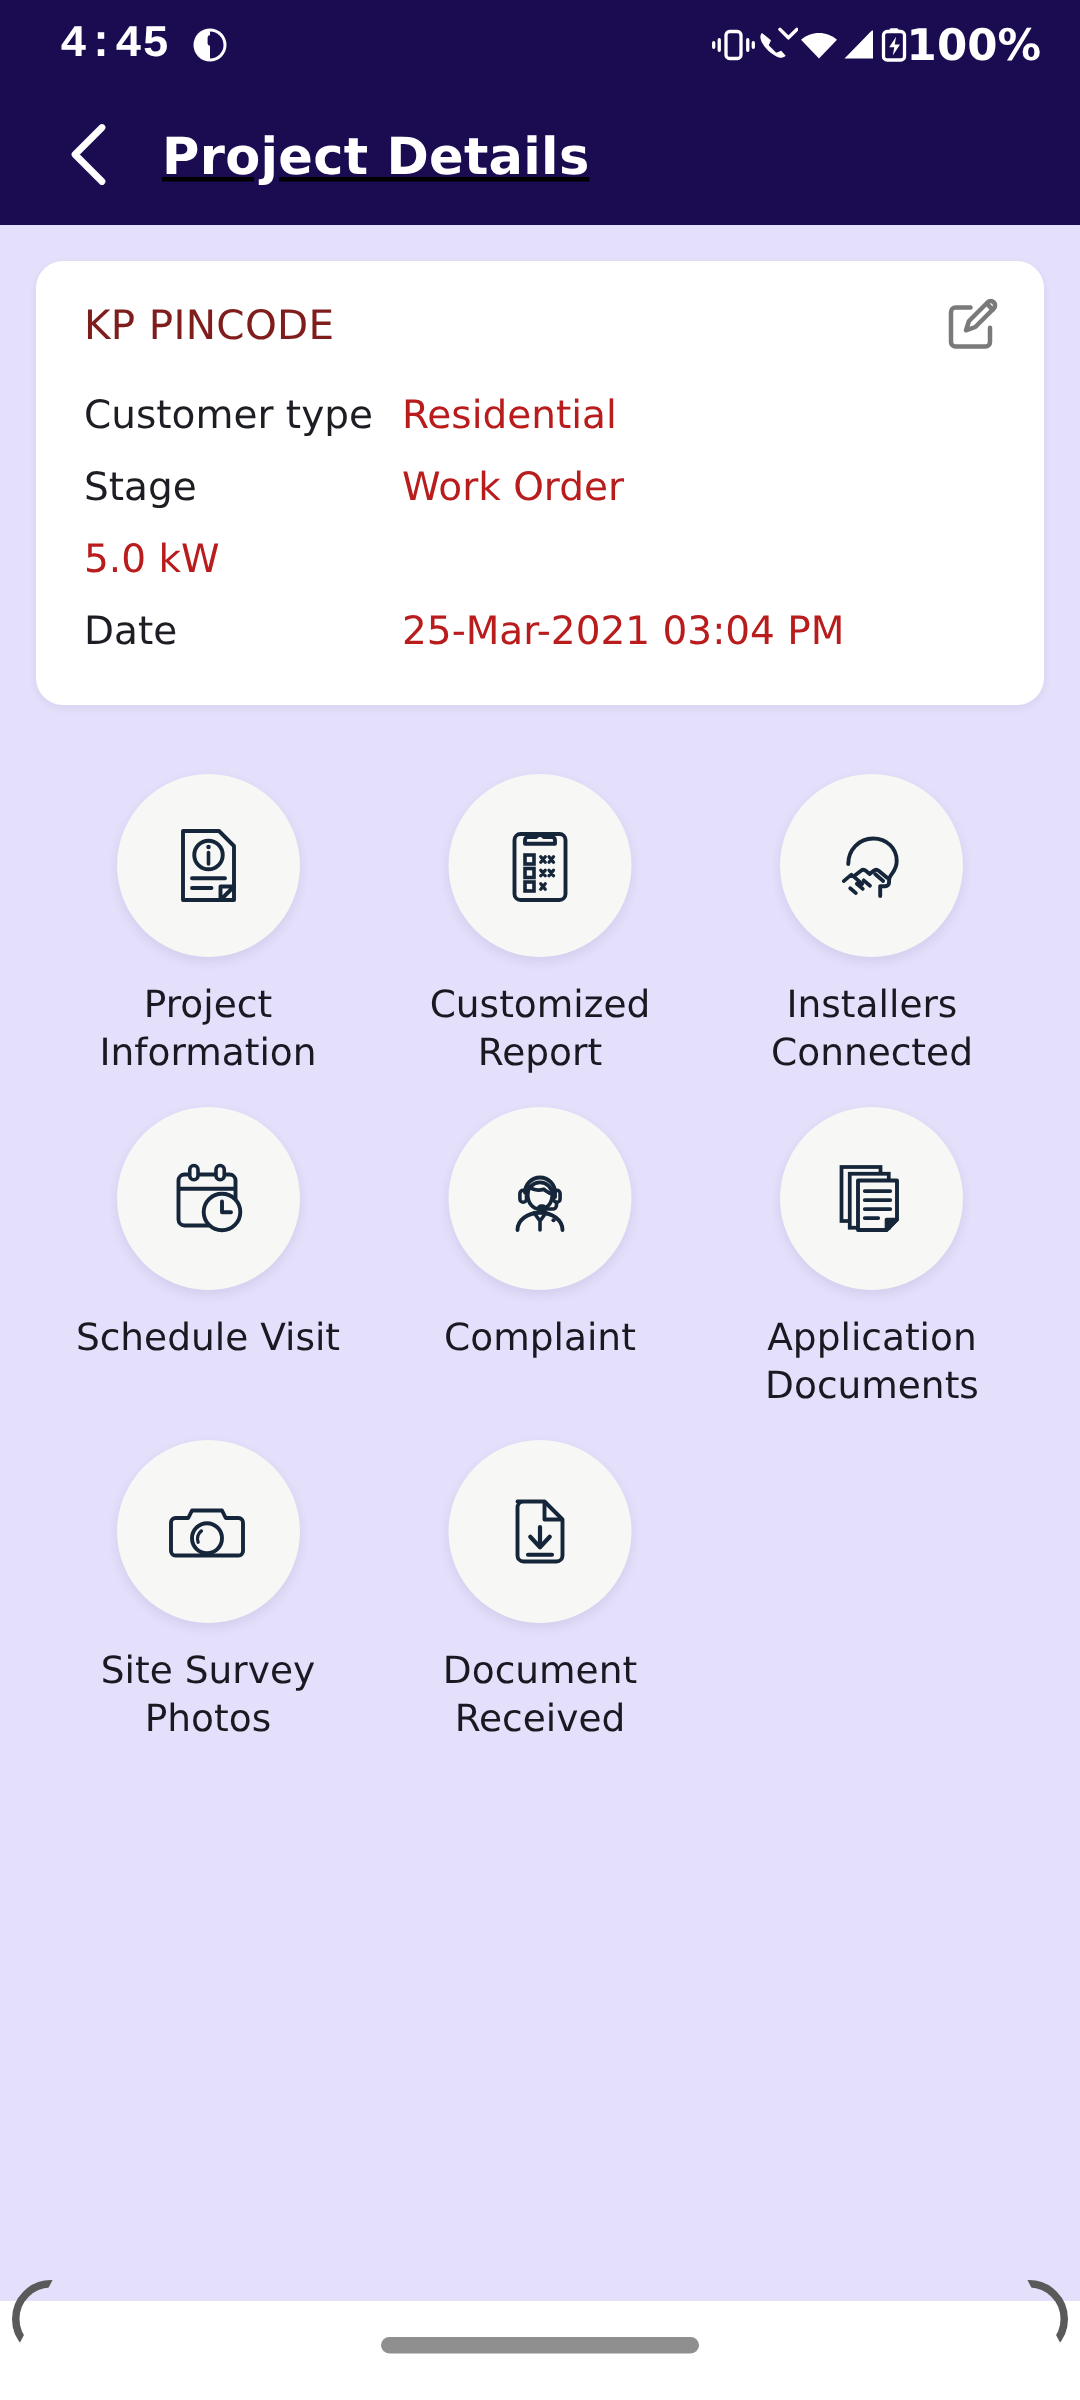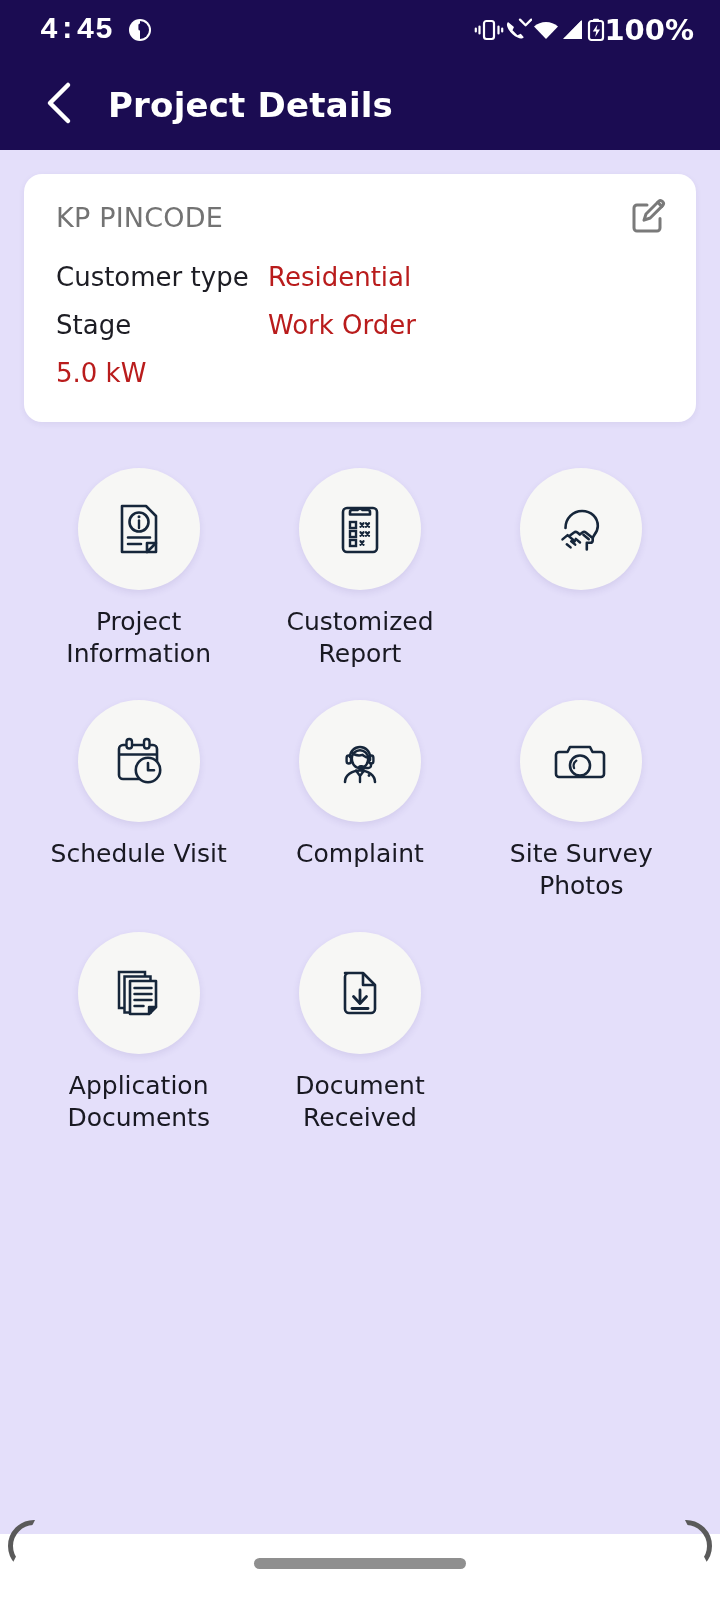"Project Details" .appbar { text-decoration: none -> underline }
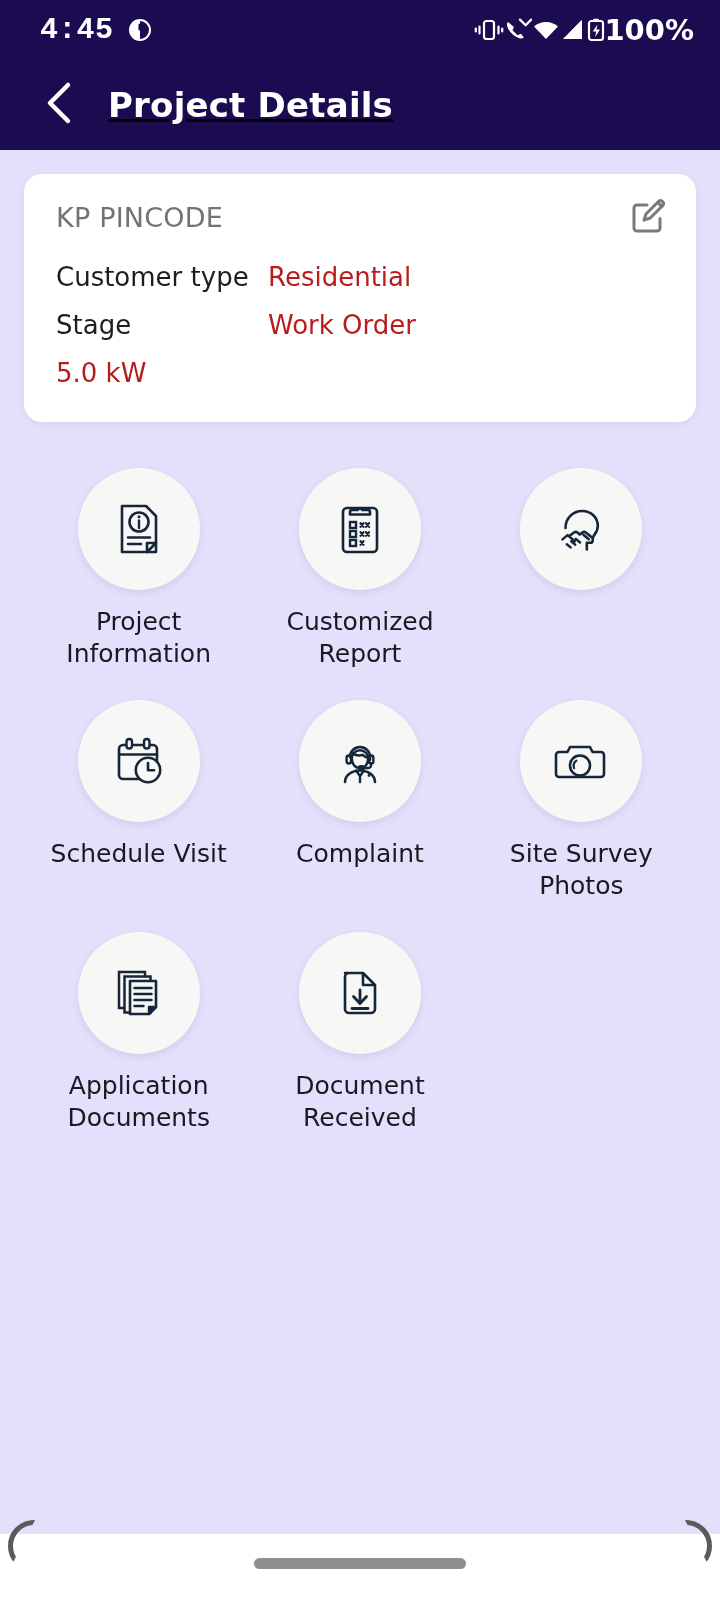"KP PINCODE" .card-title { color: #737373 -> #7f1d1d }
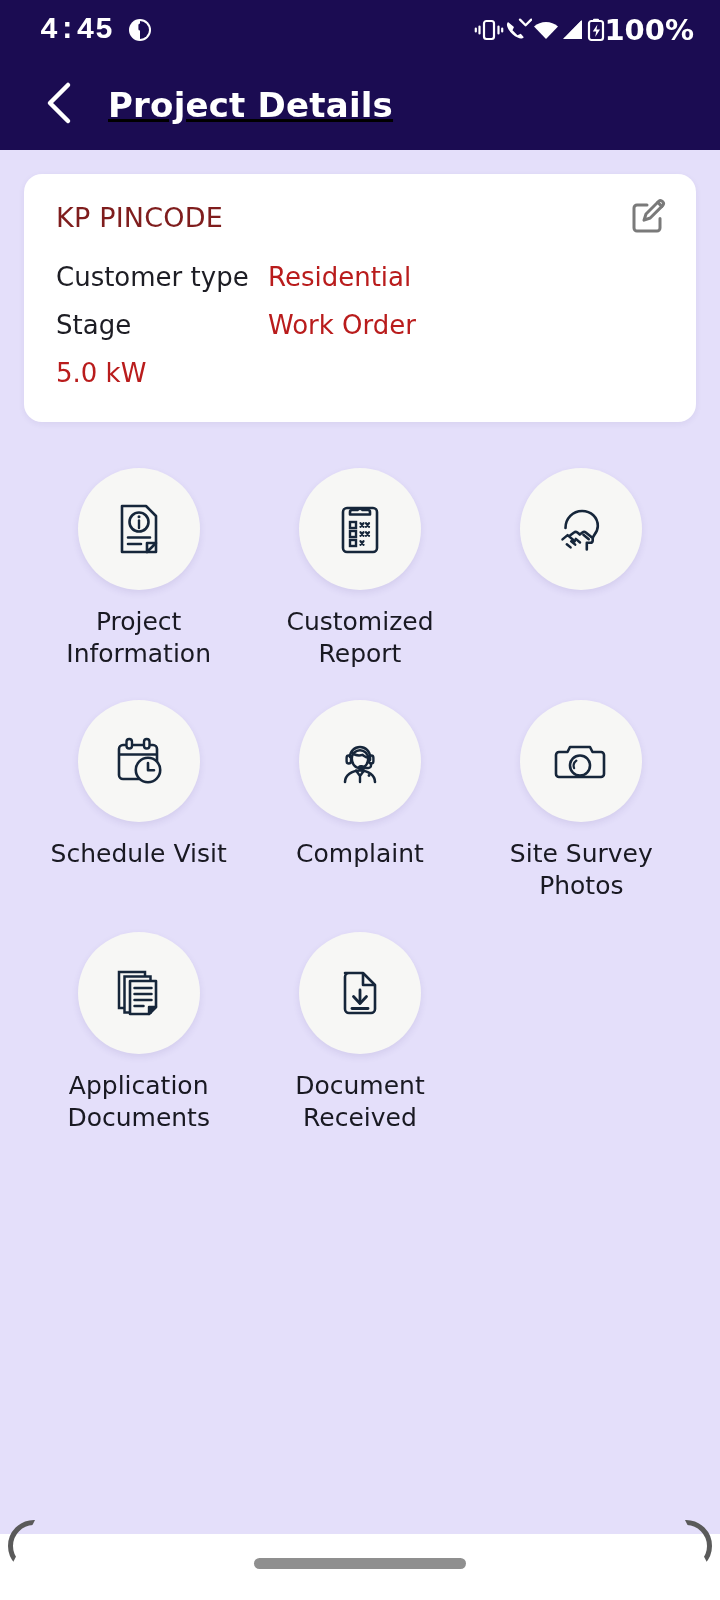"Date" div.row { html: none -> <div> <div>Date</div> <div>25-Mar-2021 03:04 PM</div> </div> }
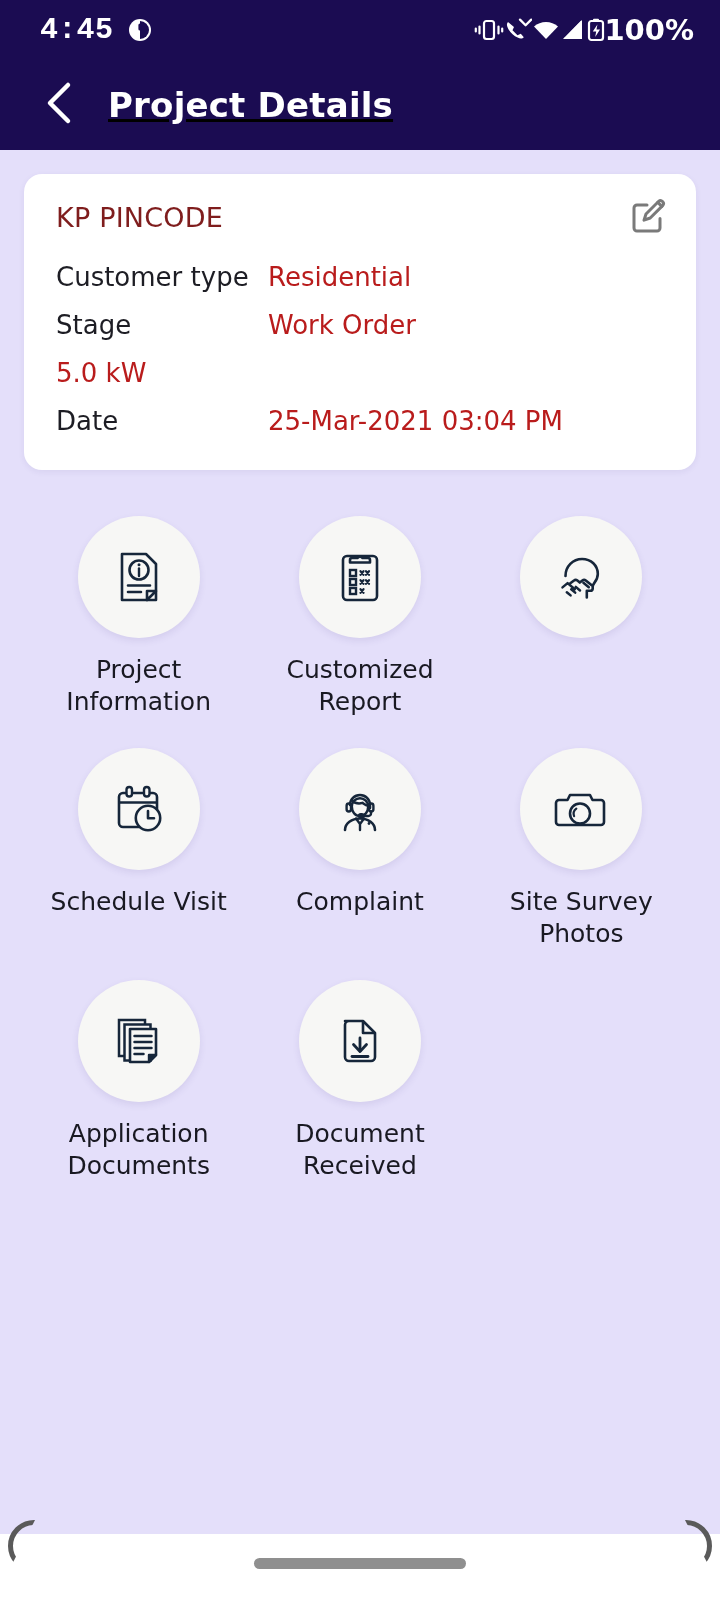"Project" .grid { row-gap: 30px -> 20px }
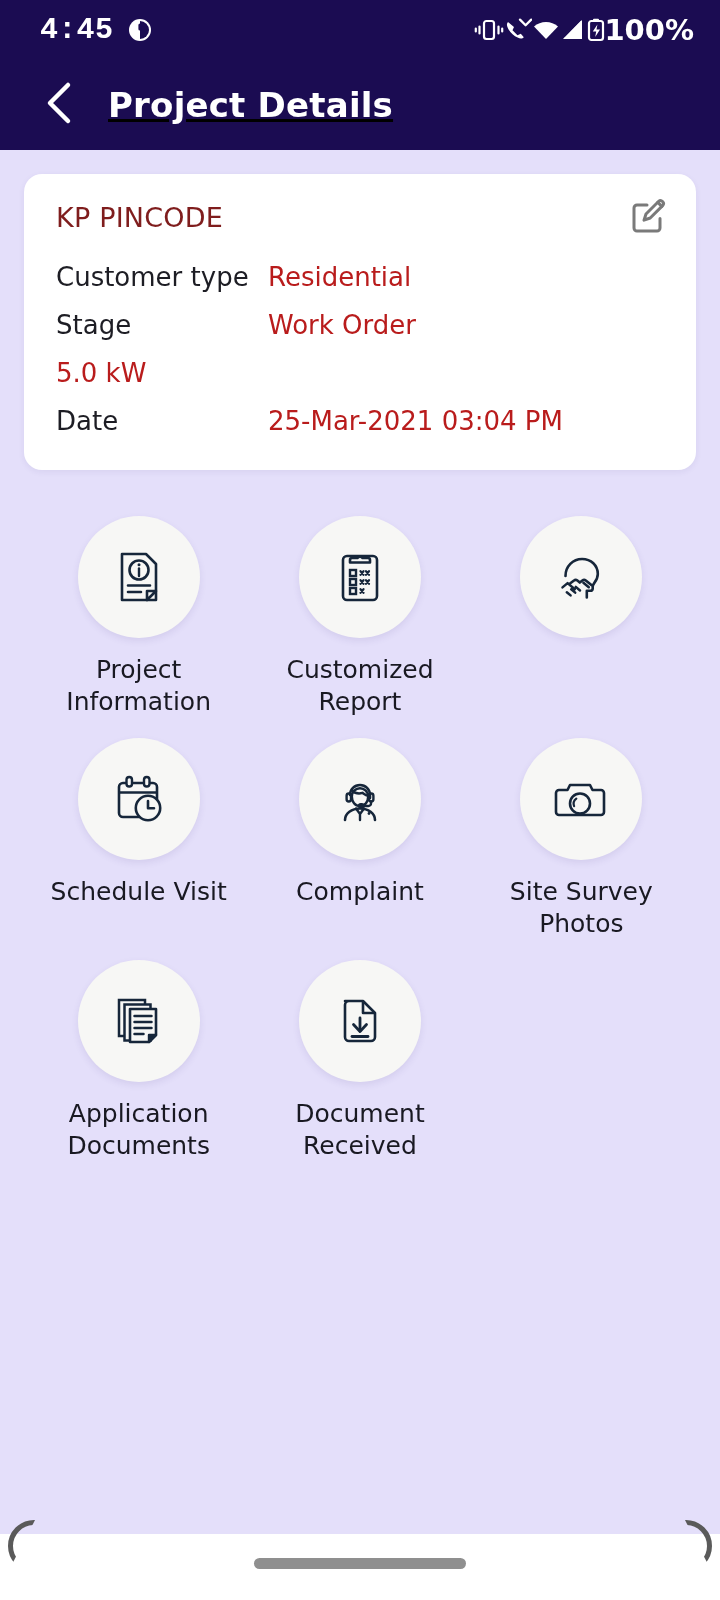"Installers" div.tile-label { html: none -> <div>Installers Connected</div> }
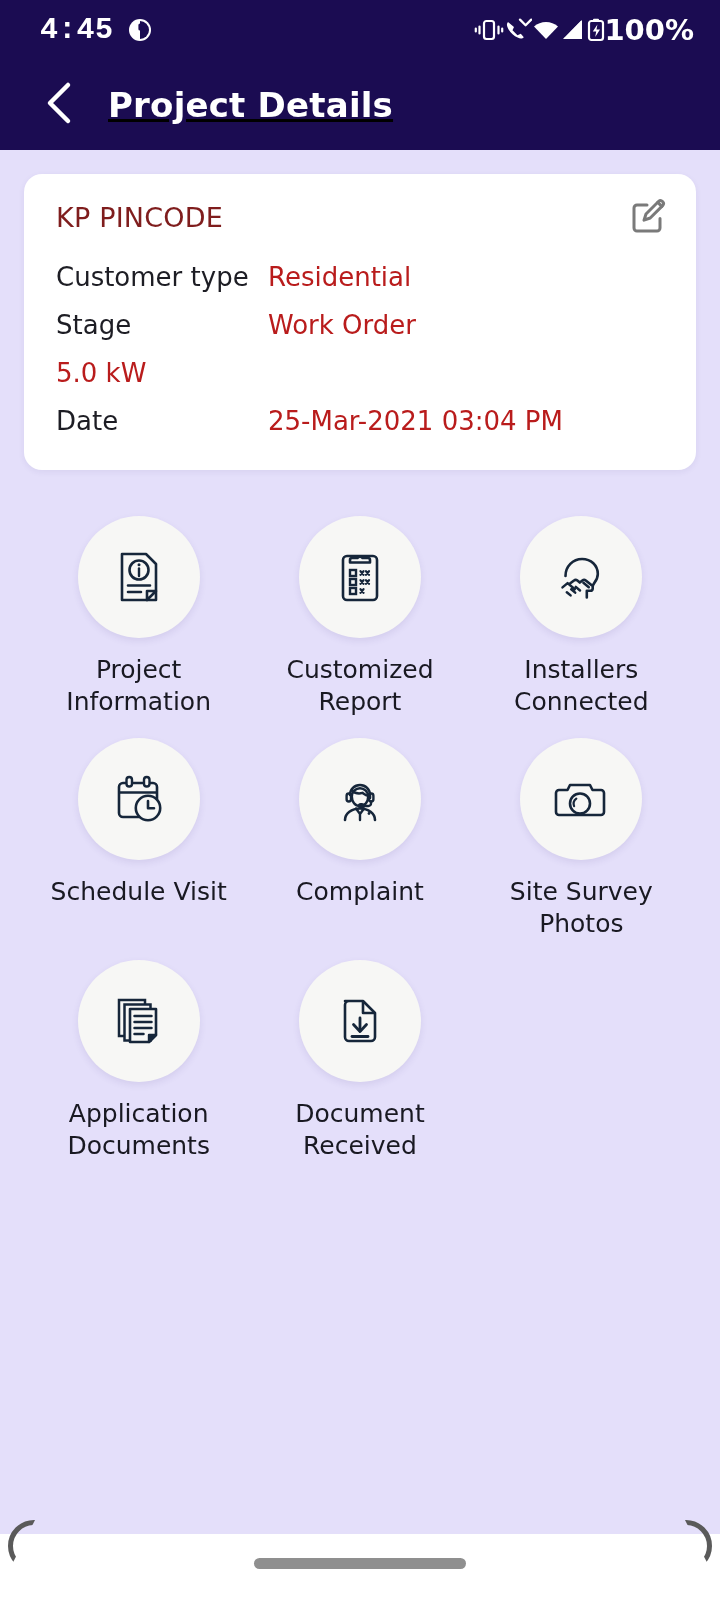"Site Survey" div.tile { order: before "Application" -> after "Application" }
